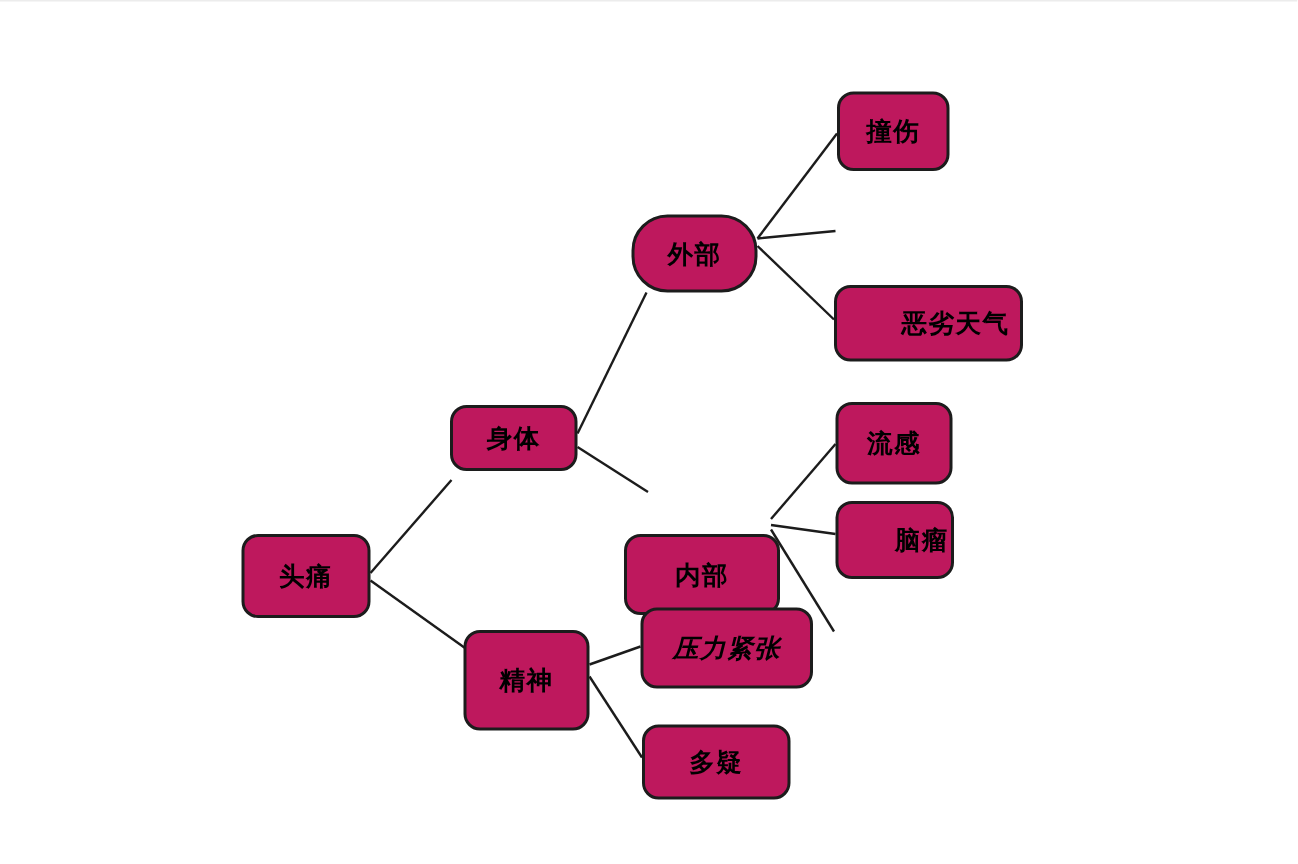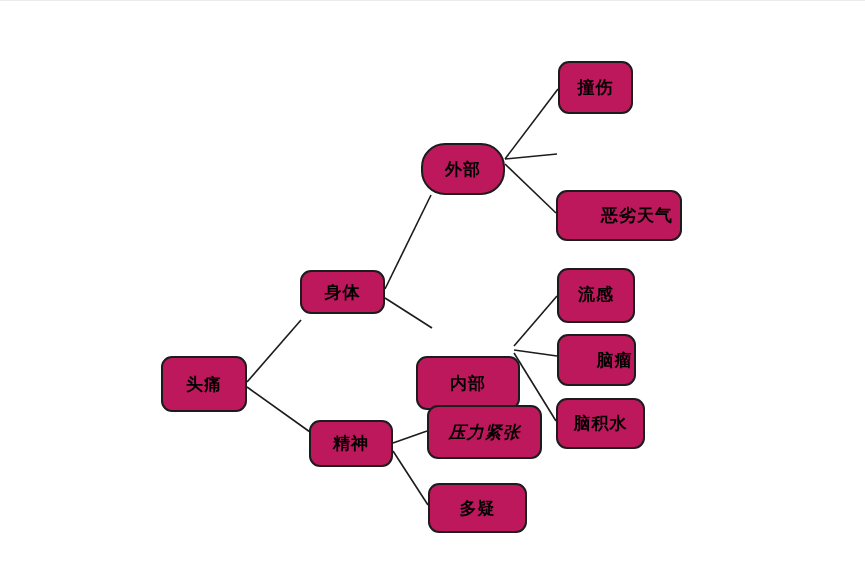"流感" #node-flu { font-family: Liberation Mono, monospace -> none }
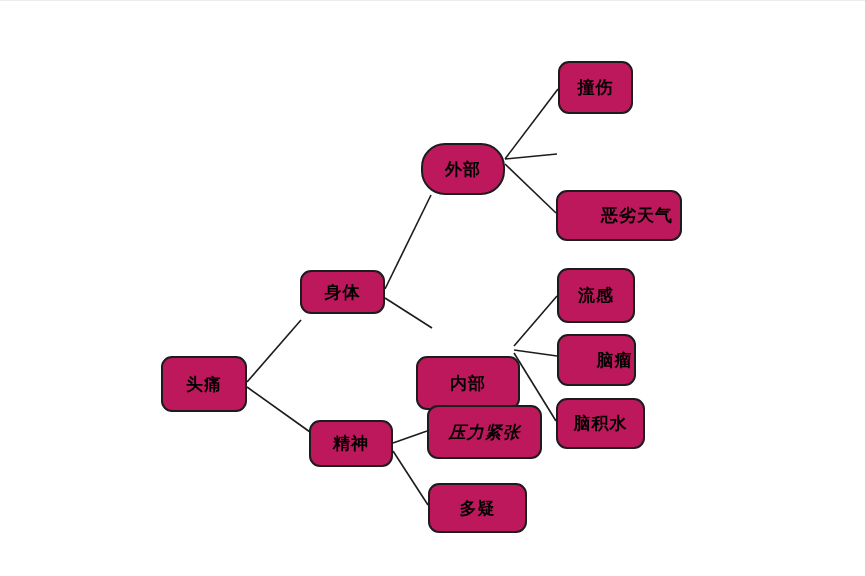"脑积水" div.node { html: <div> <span>脑积水</span> </div> -> none }
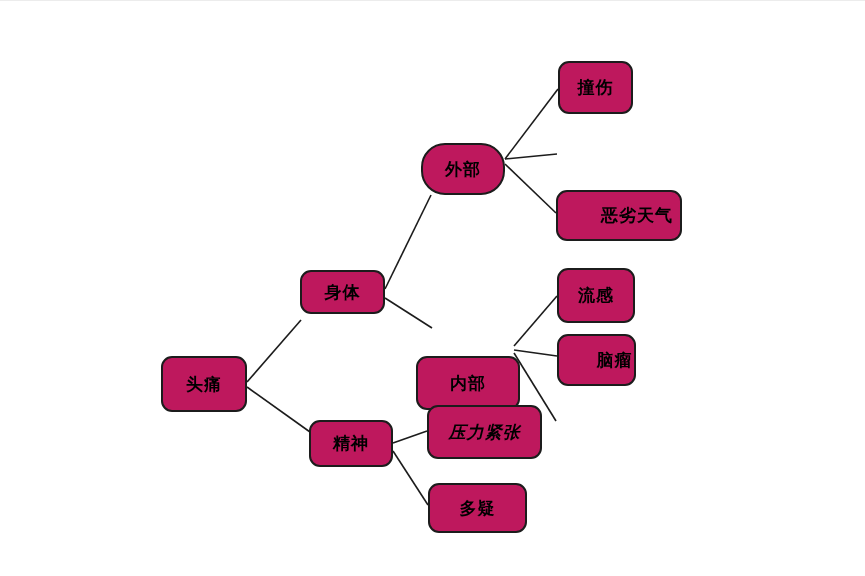"精神" #node-mind { height: 47px -> 67px }
